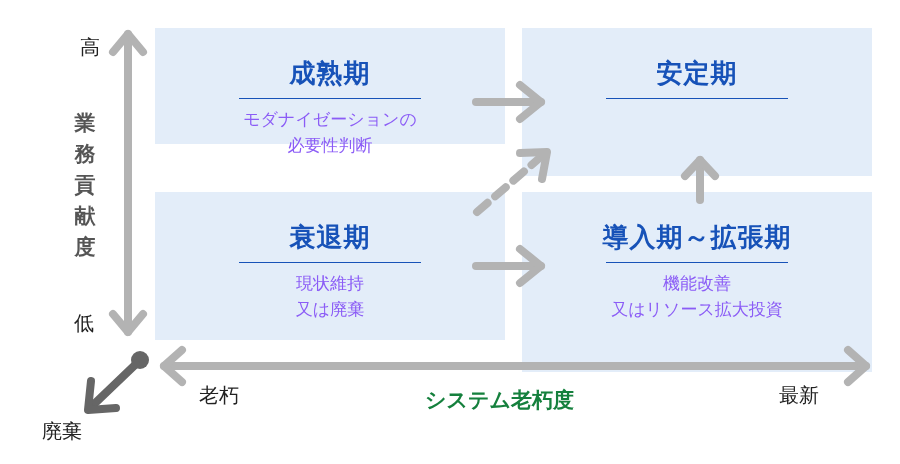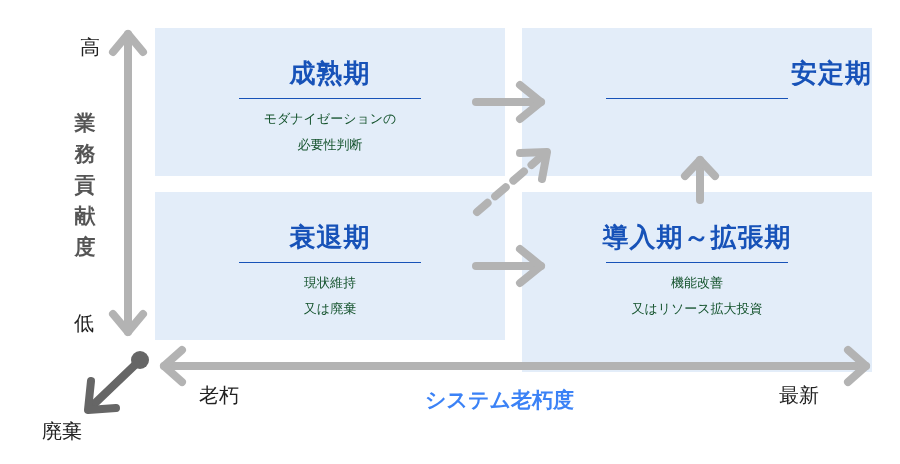"成熟期" div.quad { height: 148px -> 116px }
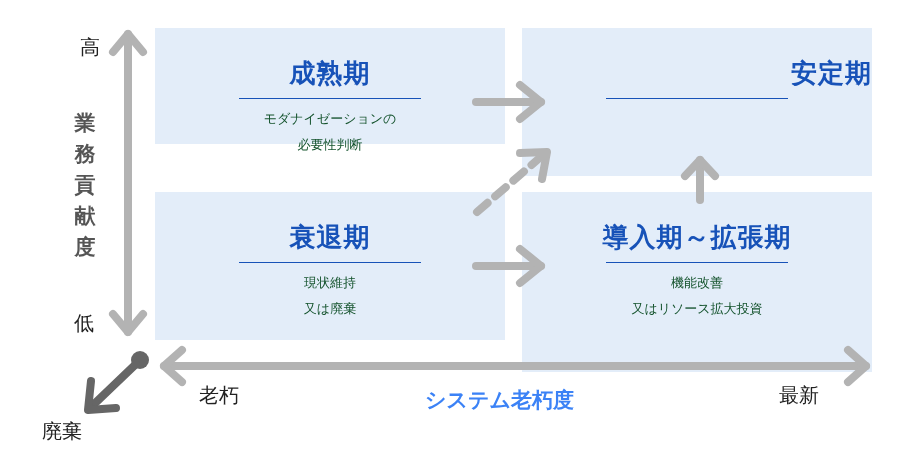"安定期" div.quad { text-align: right -> none }
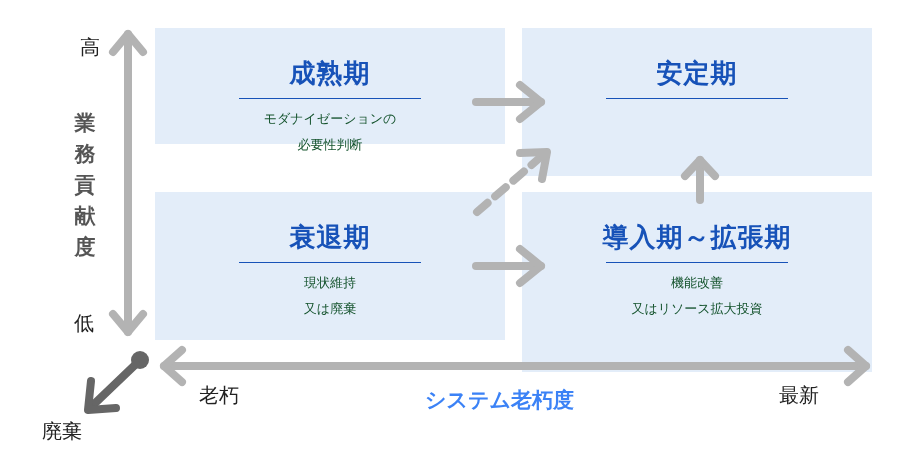"モダナイゼーションの" .quad .desc { color: #14532d -> #8b5cf6; font-size: 13px -> 17px }
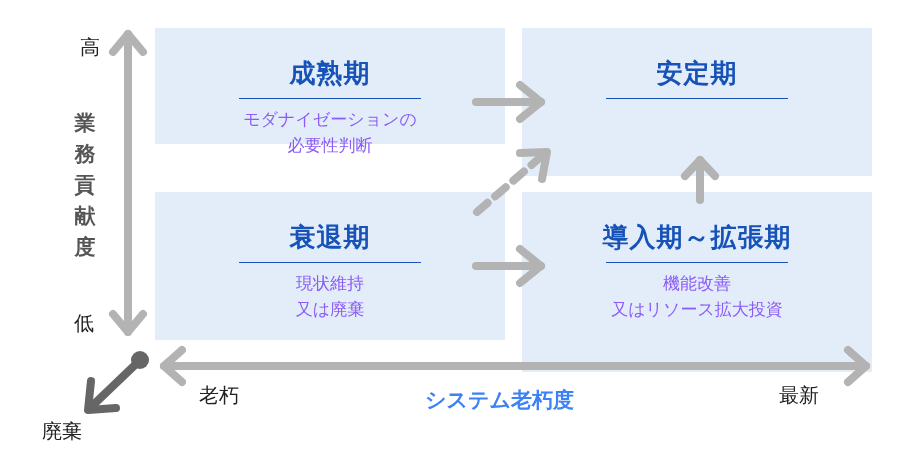"システム老朽度" .axis-title-h { color: #3b82f6 -> #15803d }
